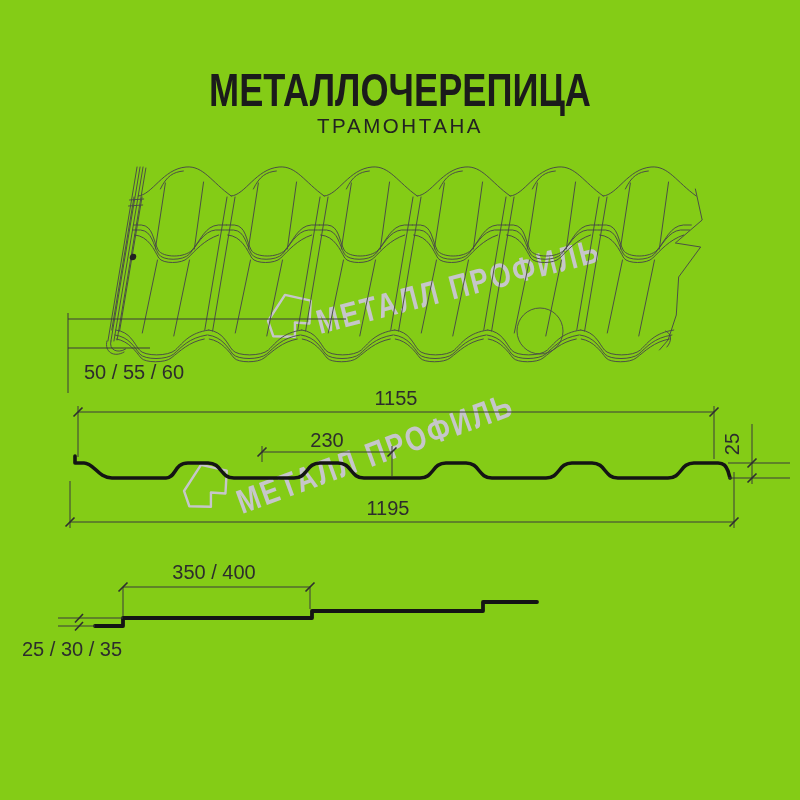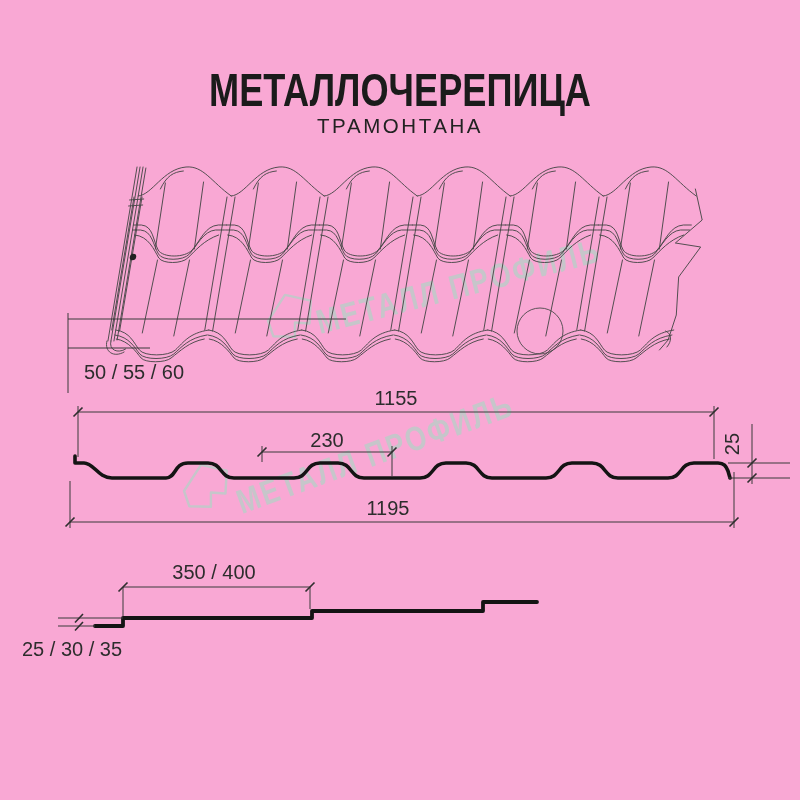"МЕТАЛЛОЧЕРЕПИЦА" .stage { background: #f9a8d4 -> #84cc16 }
